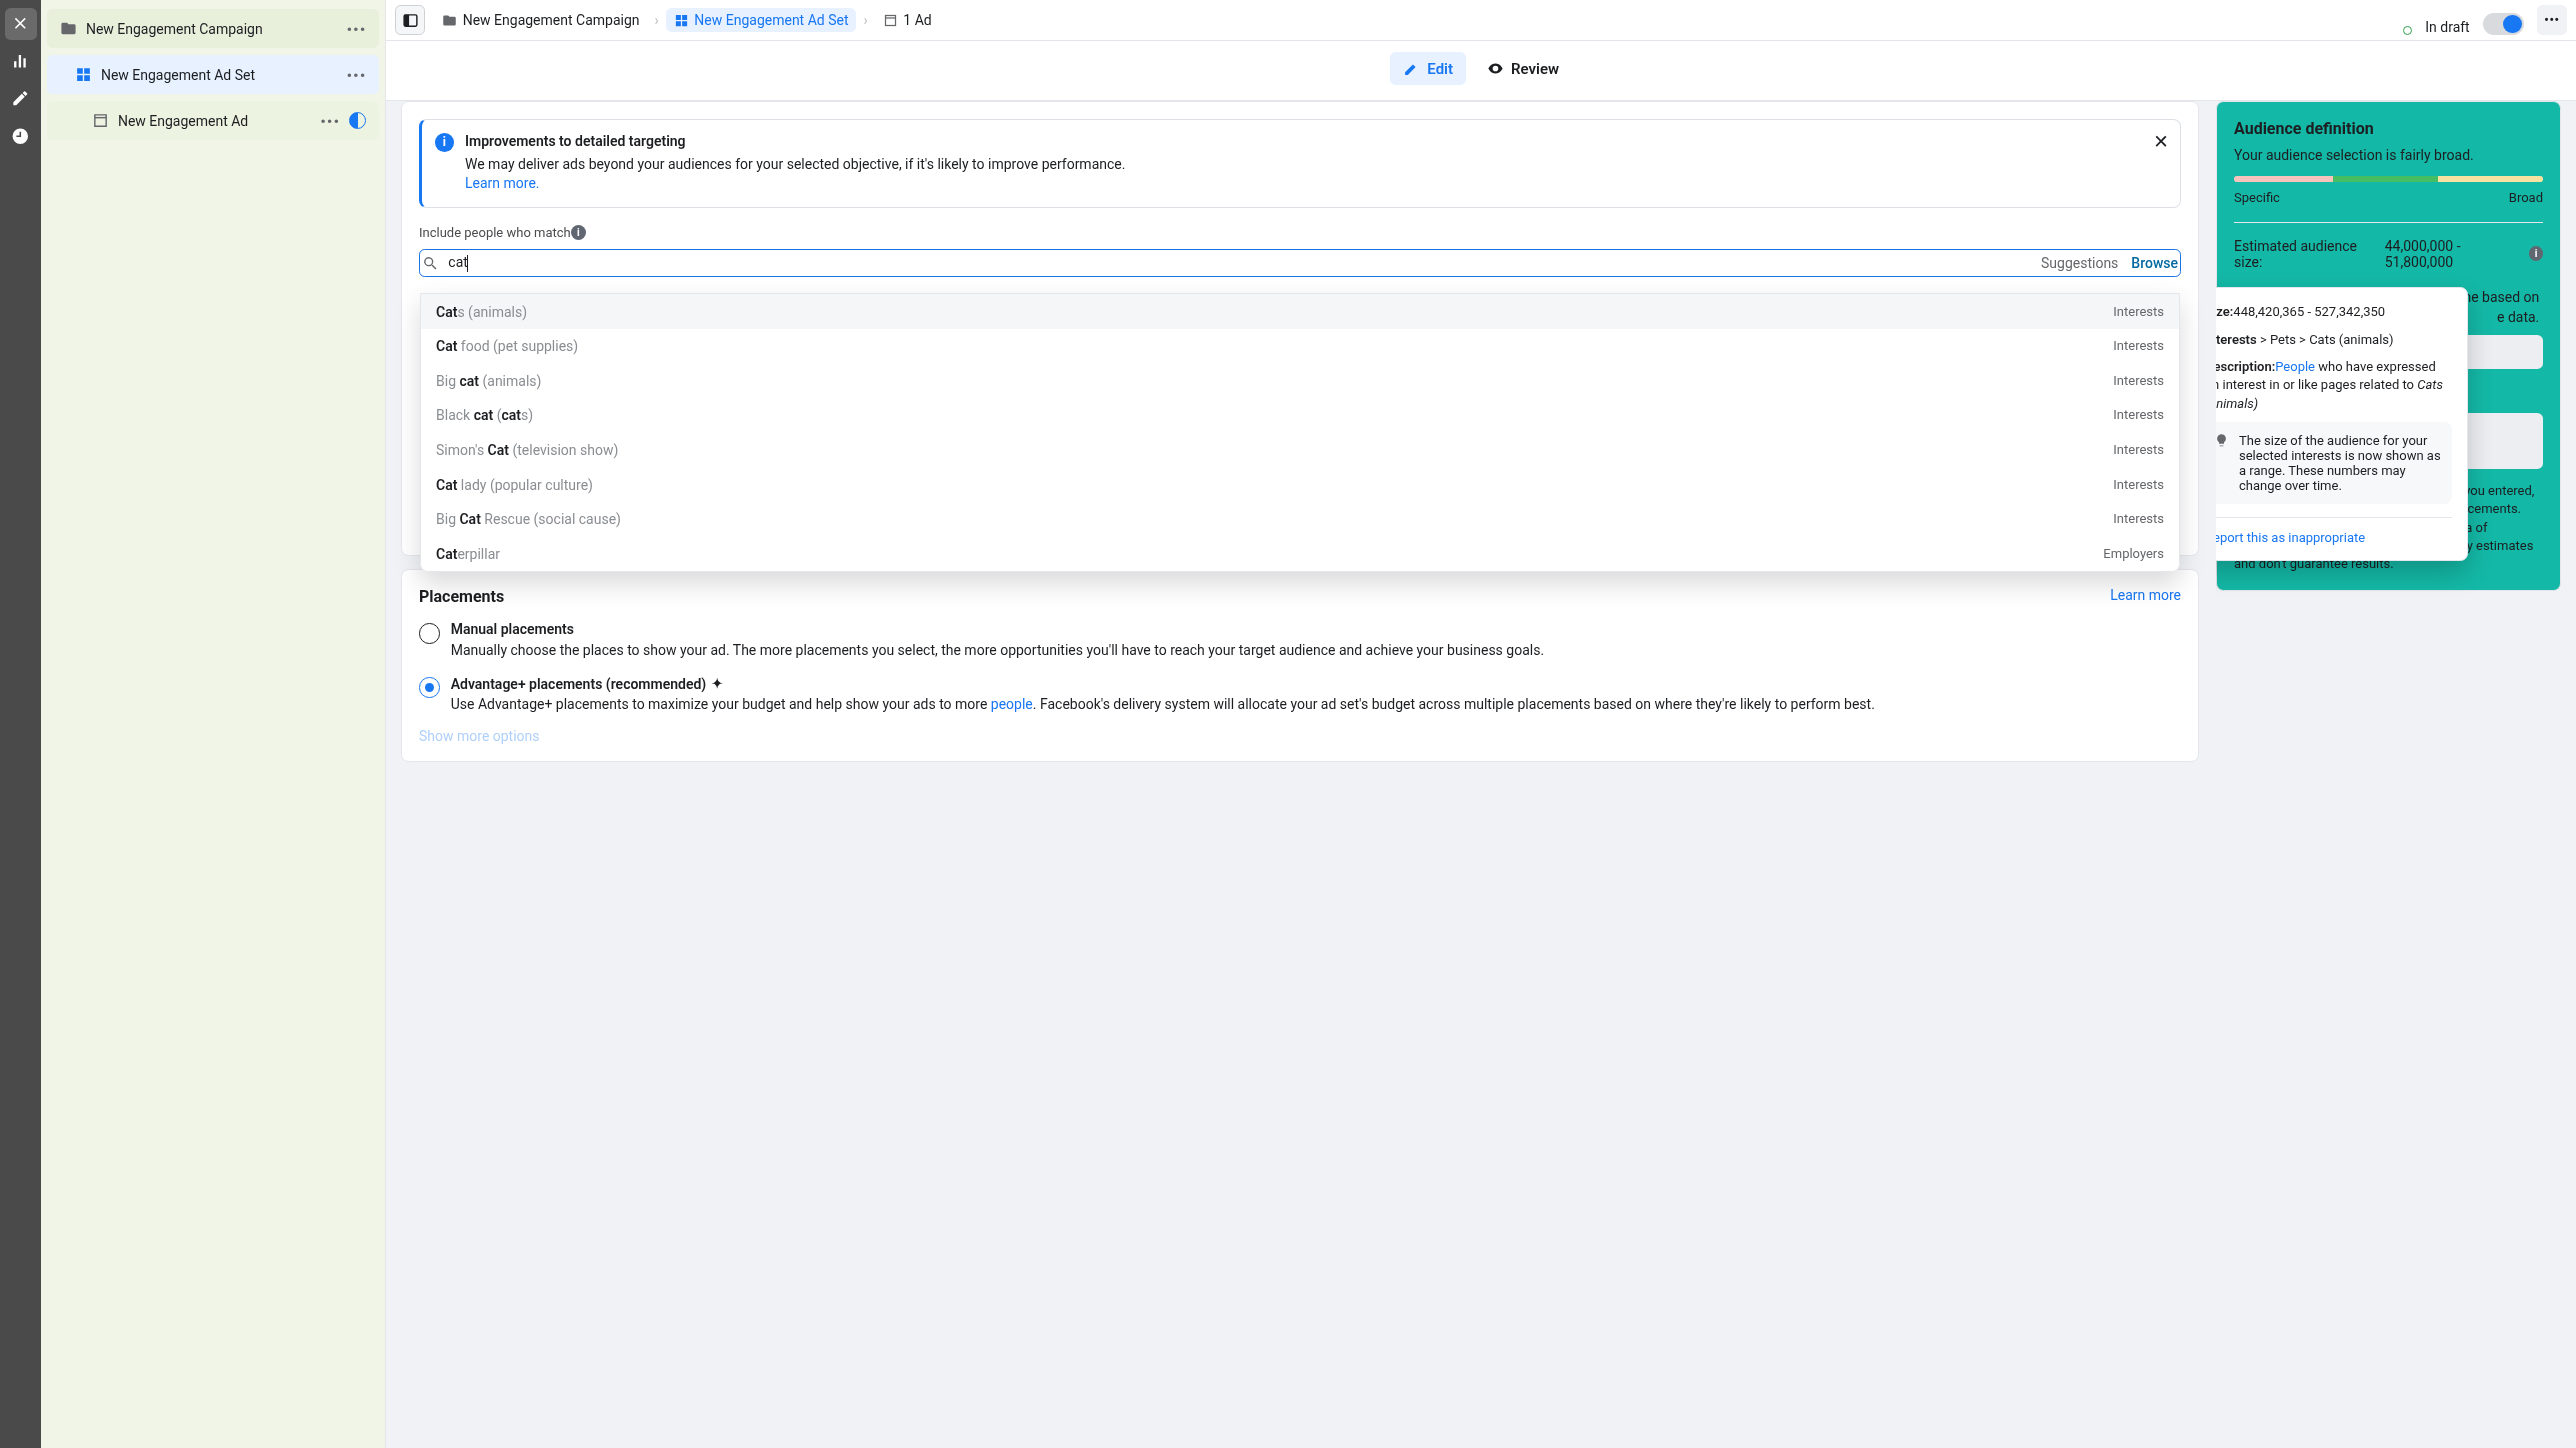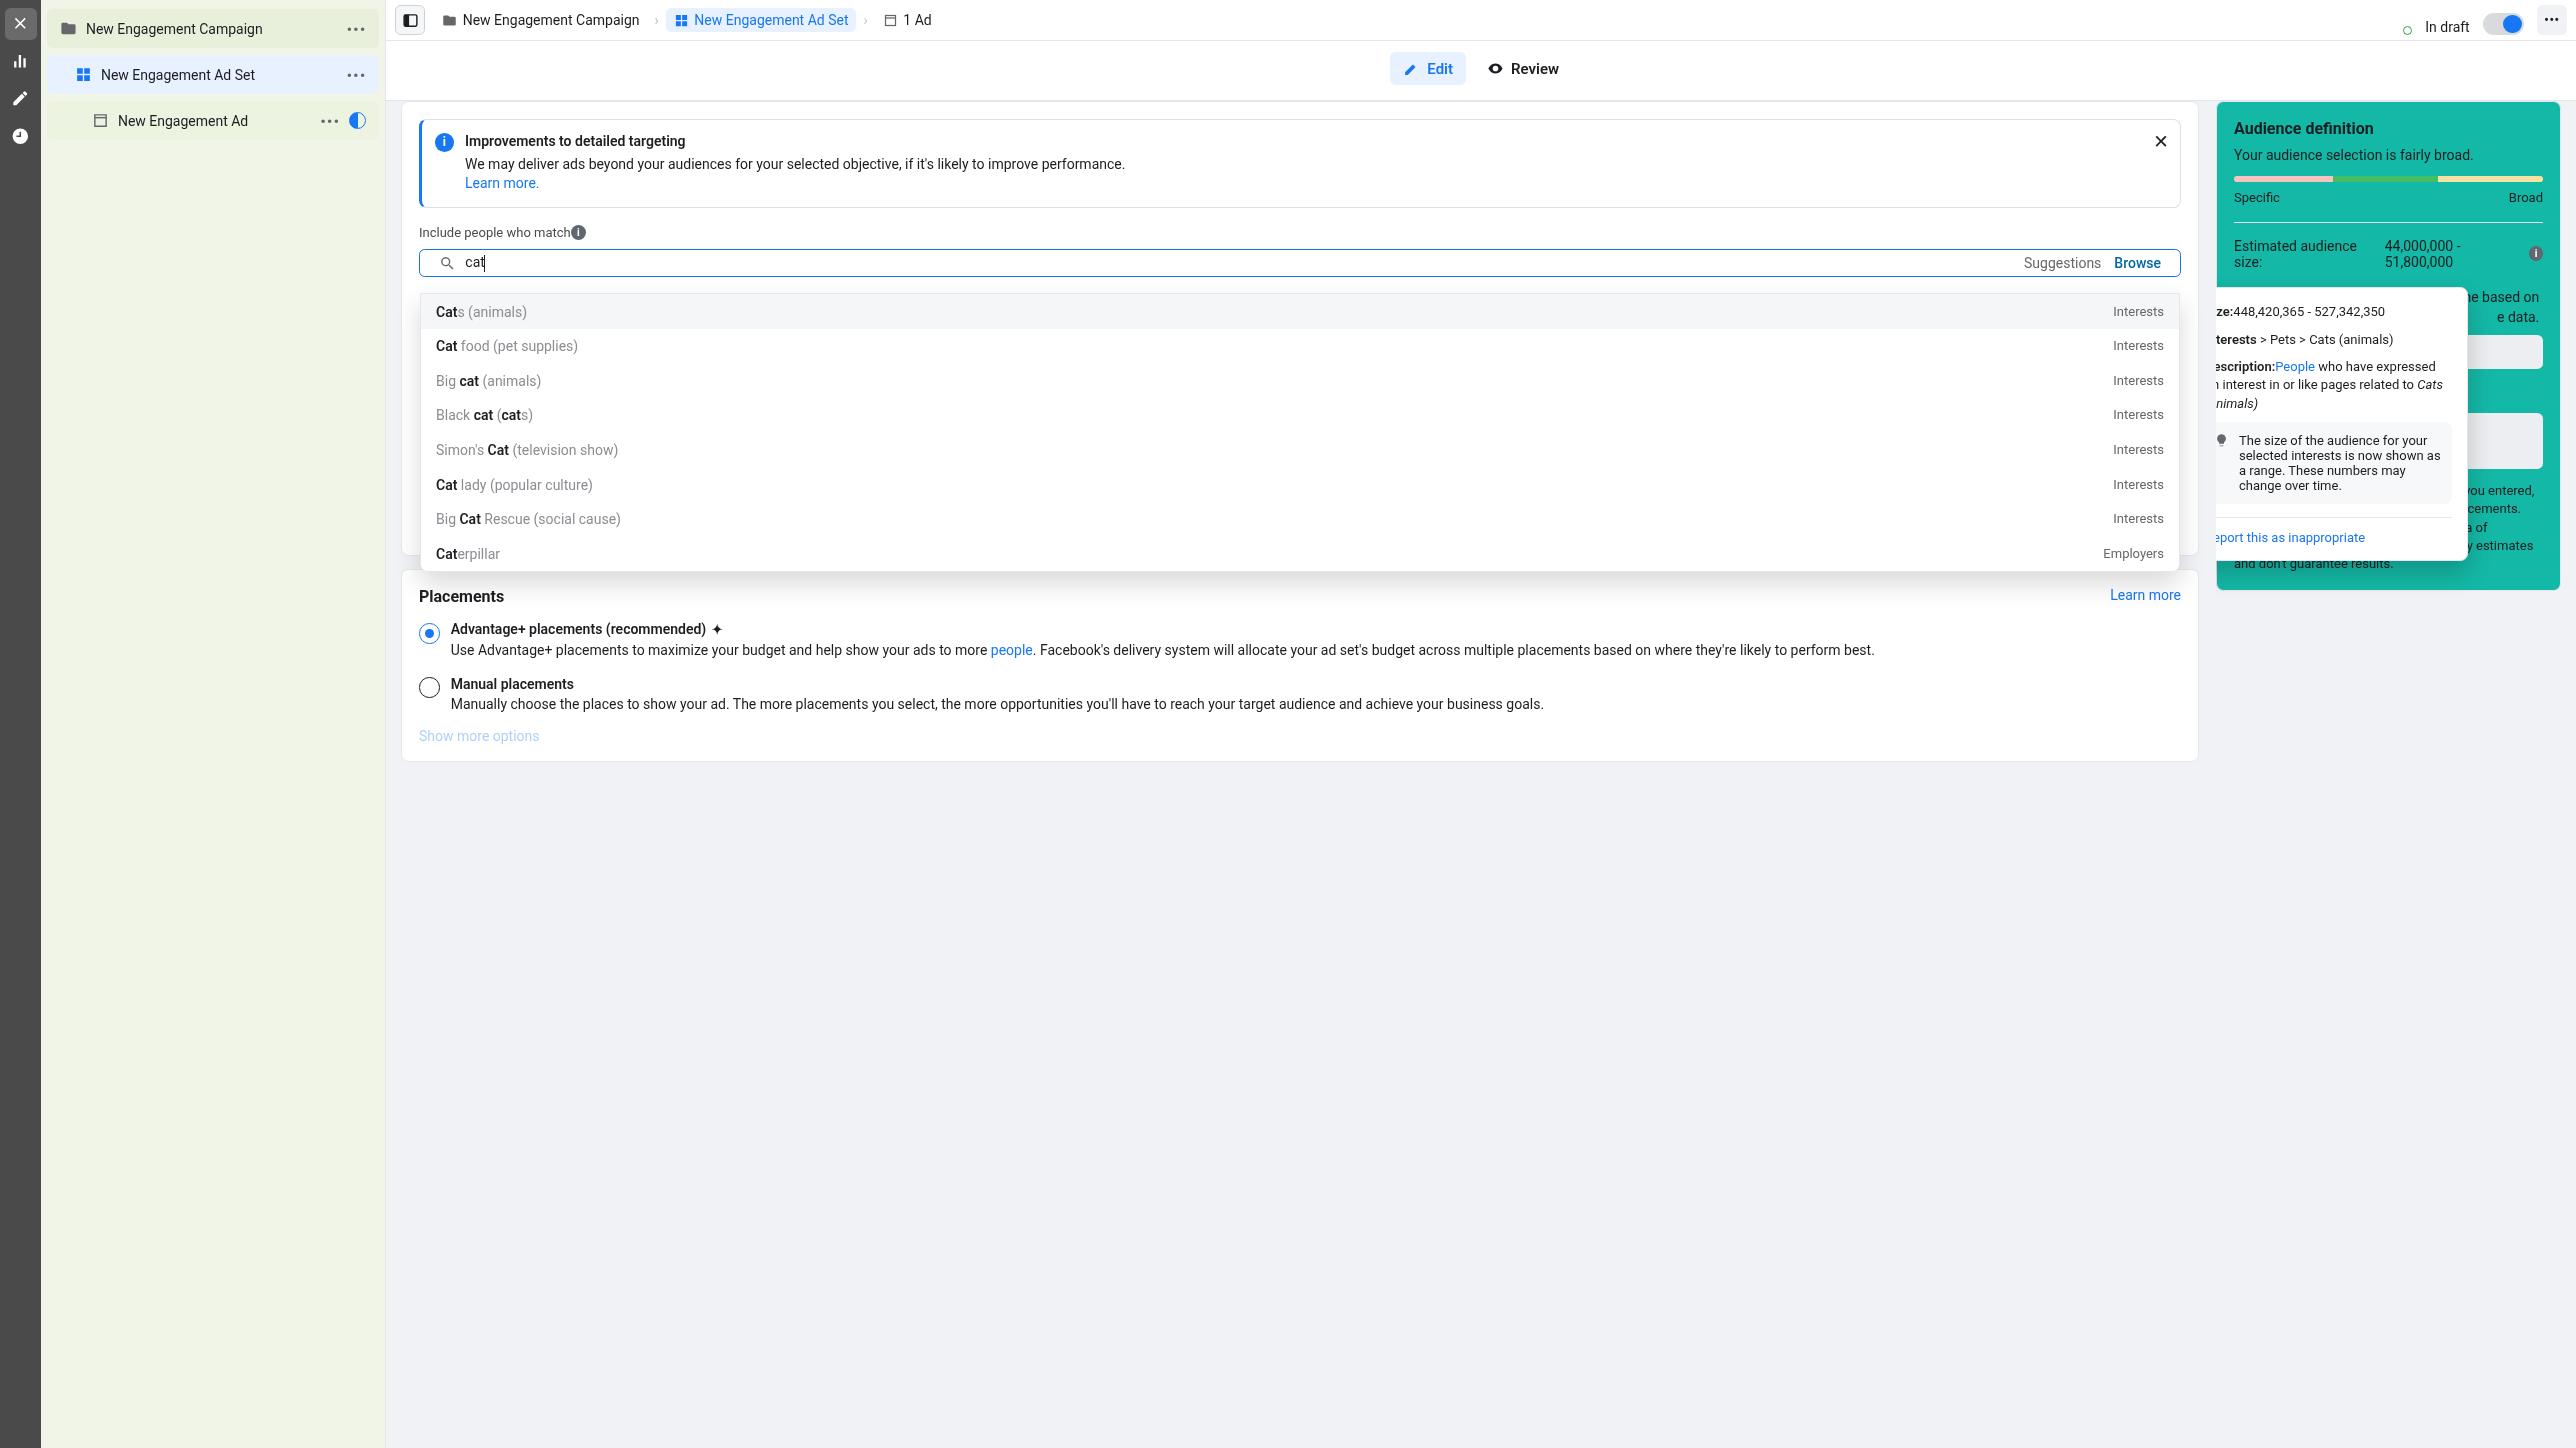"cat" .combo { padding: 0 19px -> 0 2px }
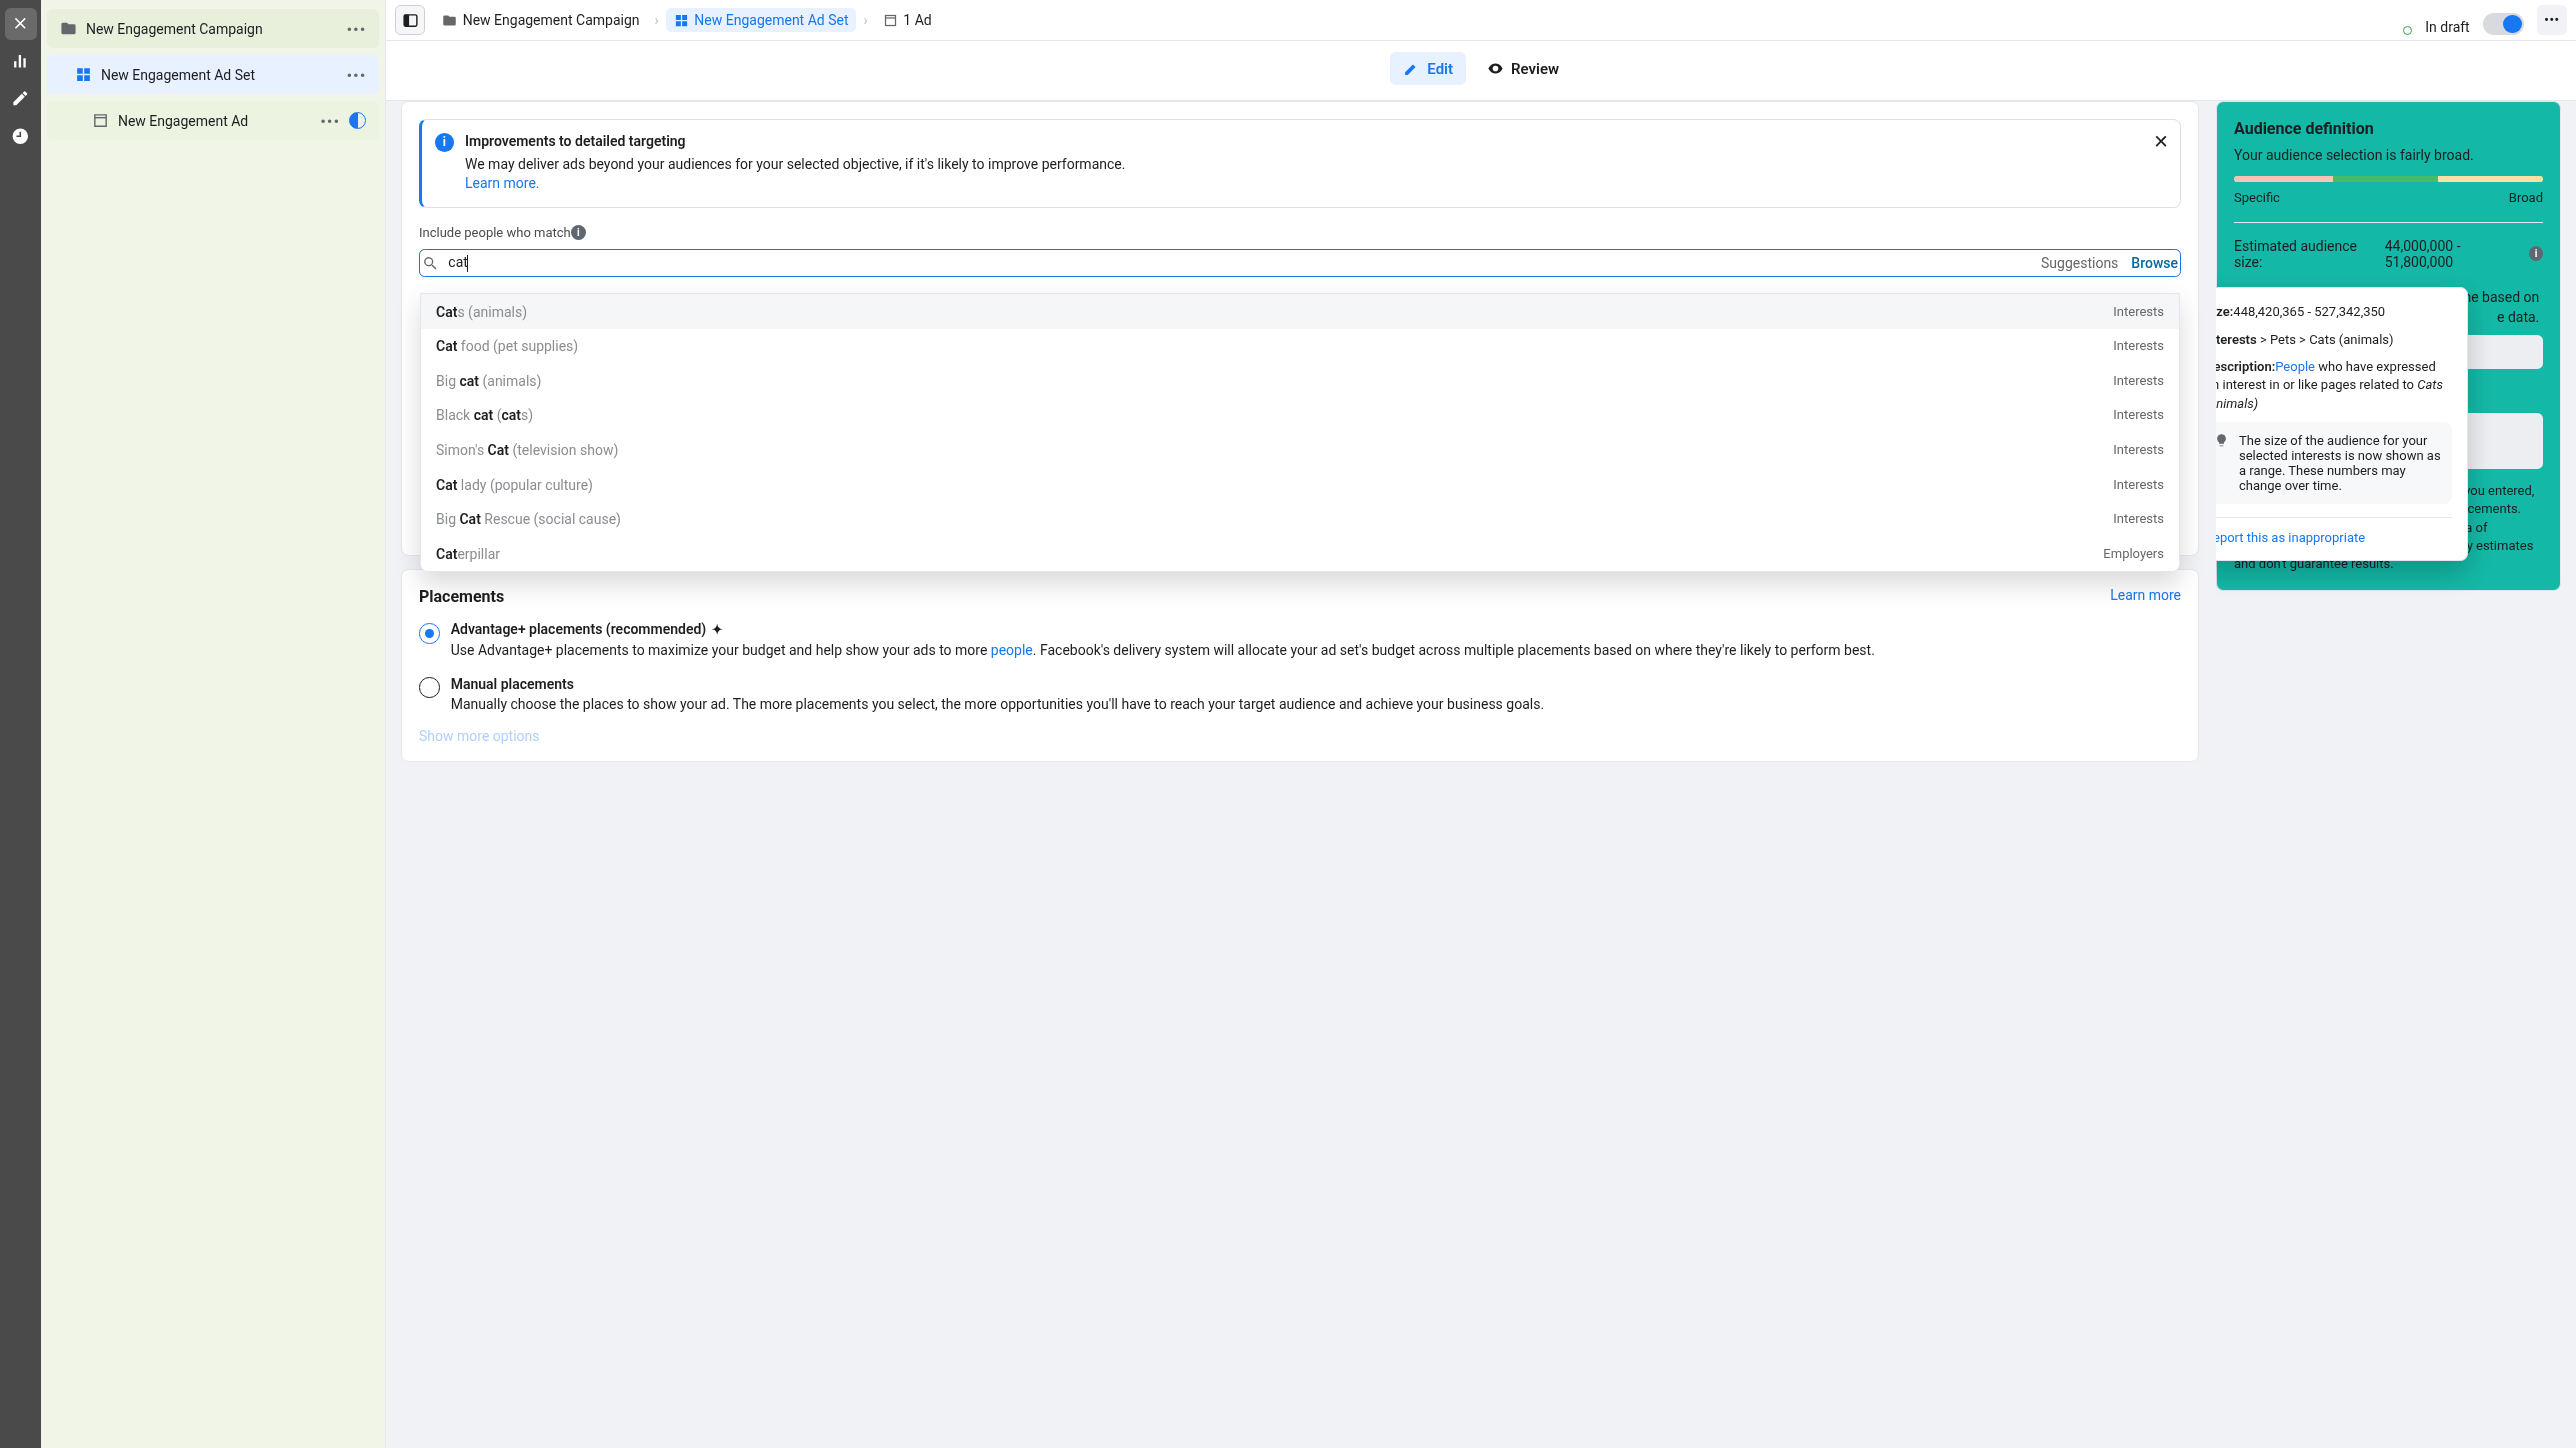"Advantage+ placements (recommended)" div.opt { order: before "Manual placements" -> after "Manual placements" }
